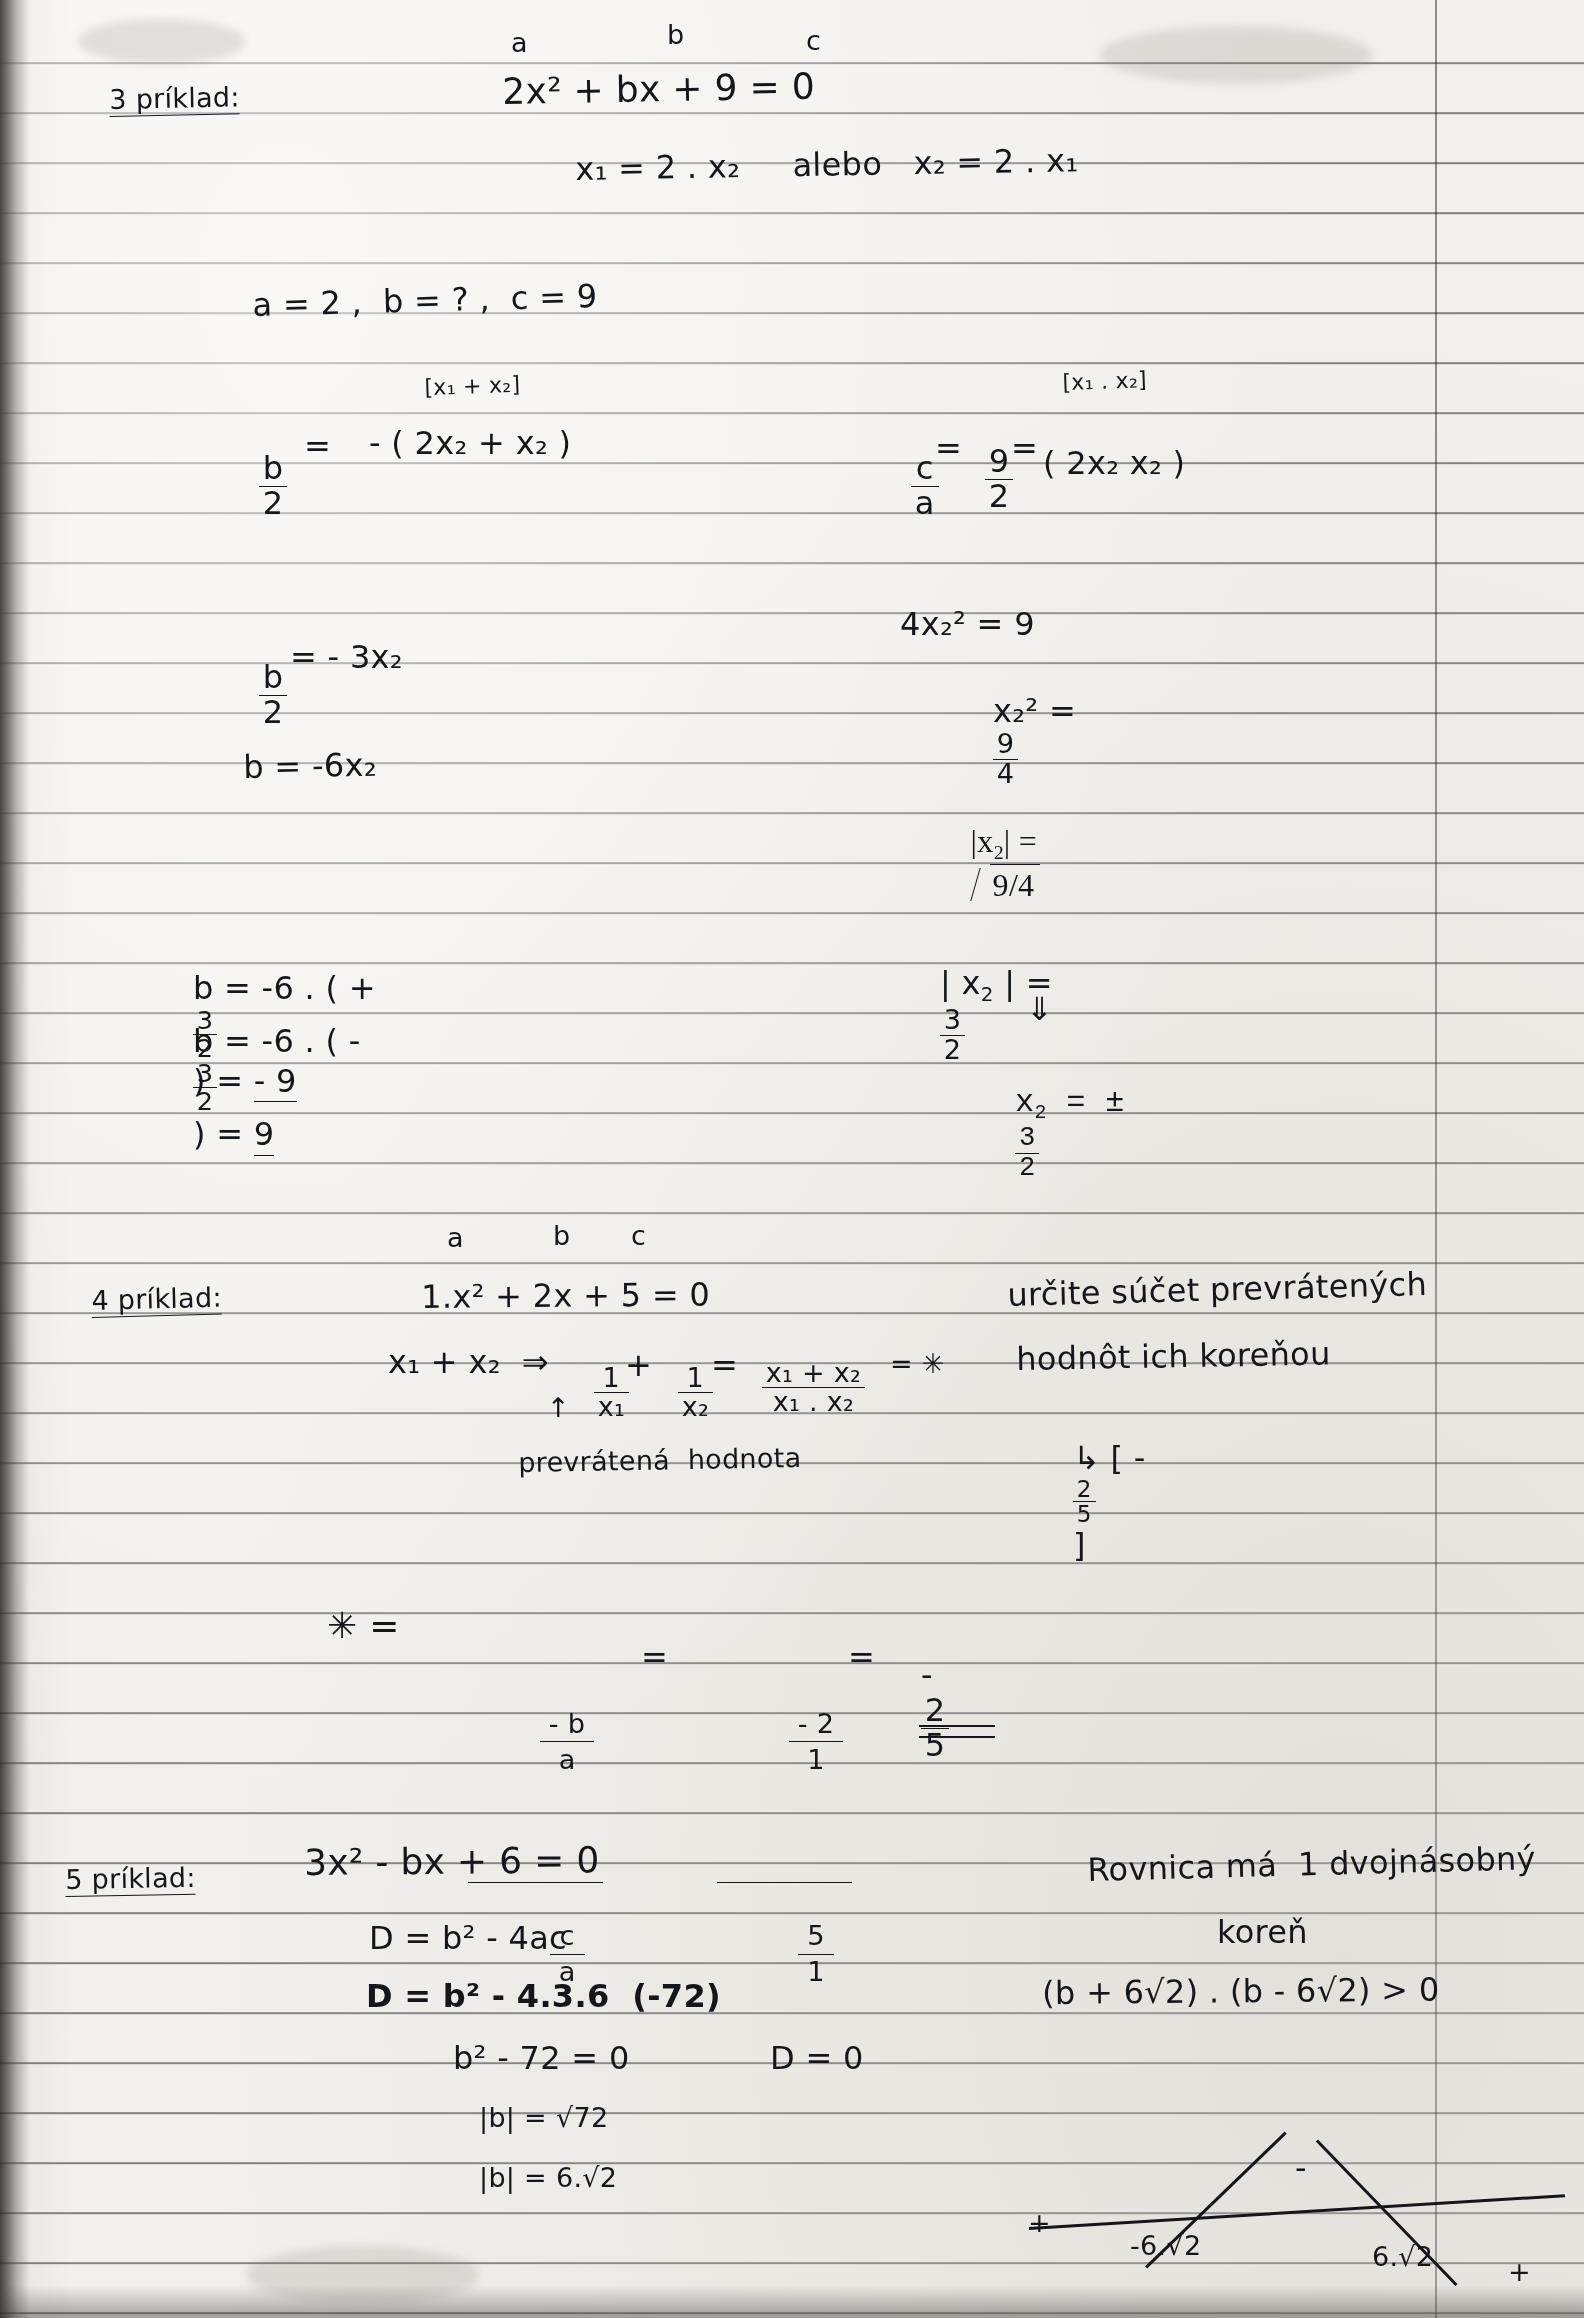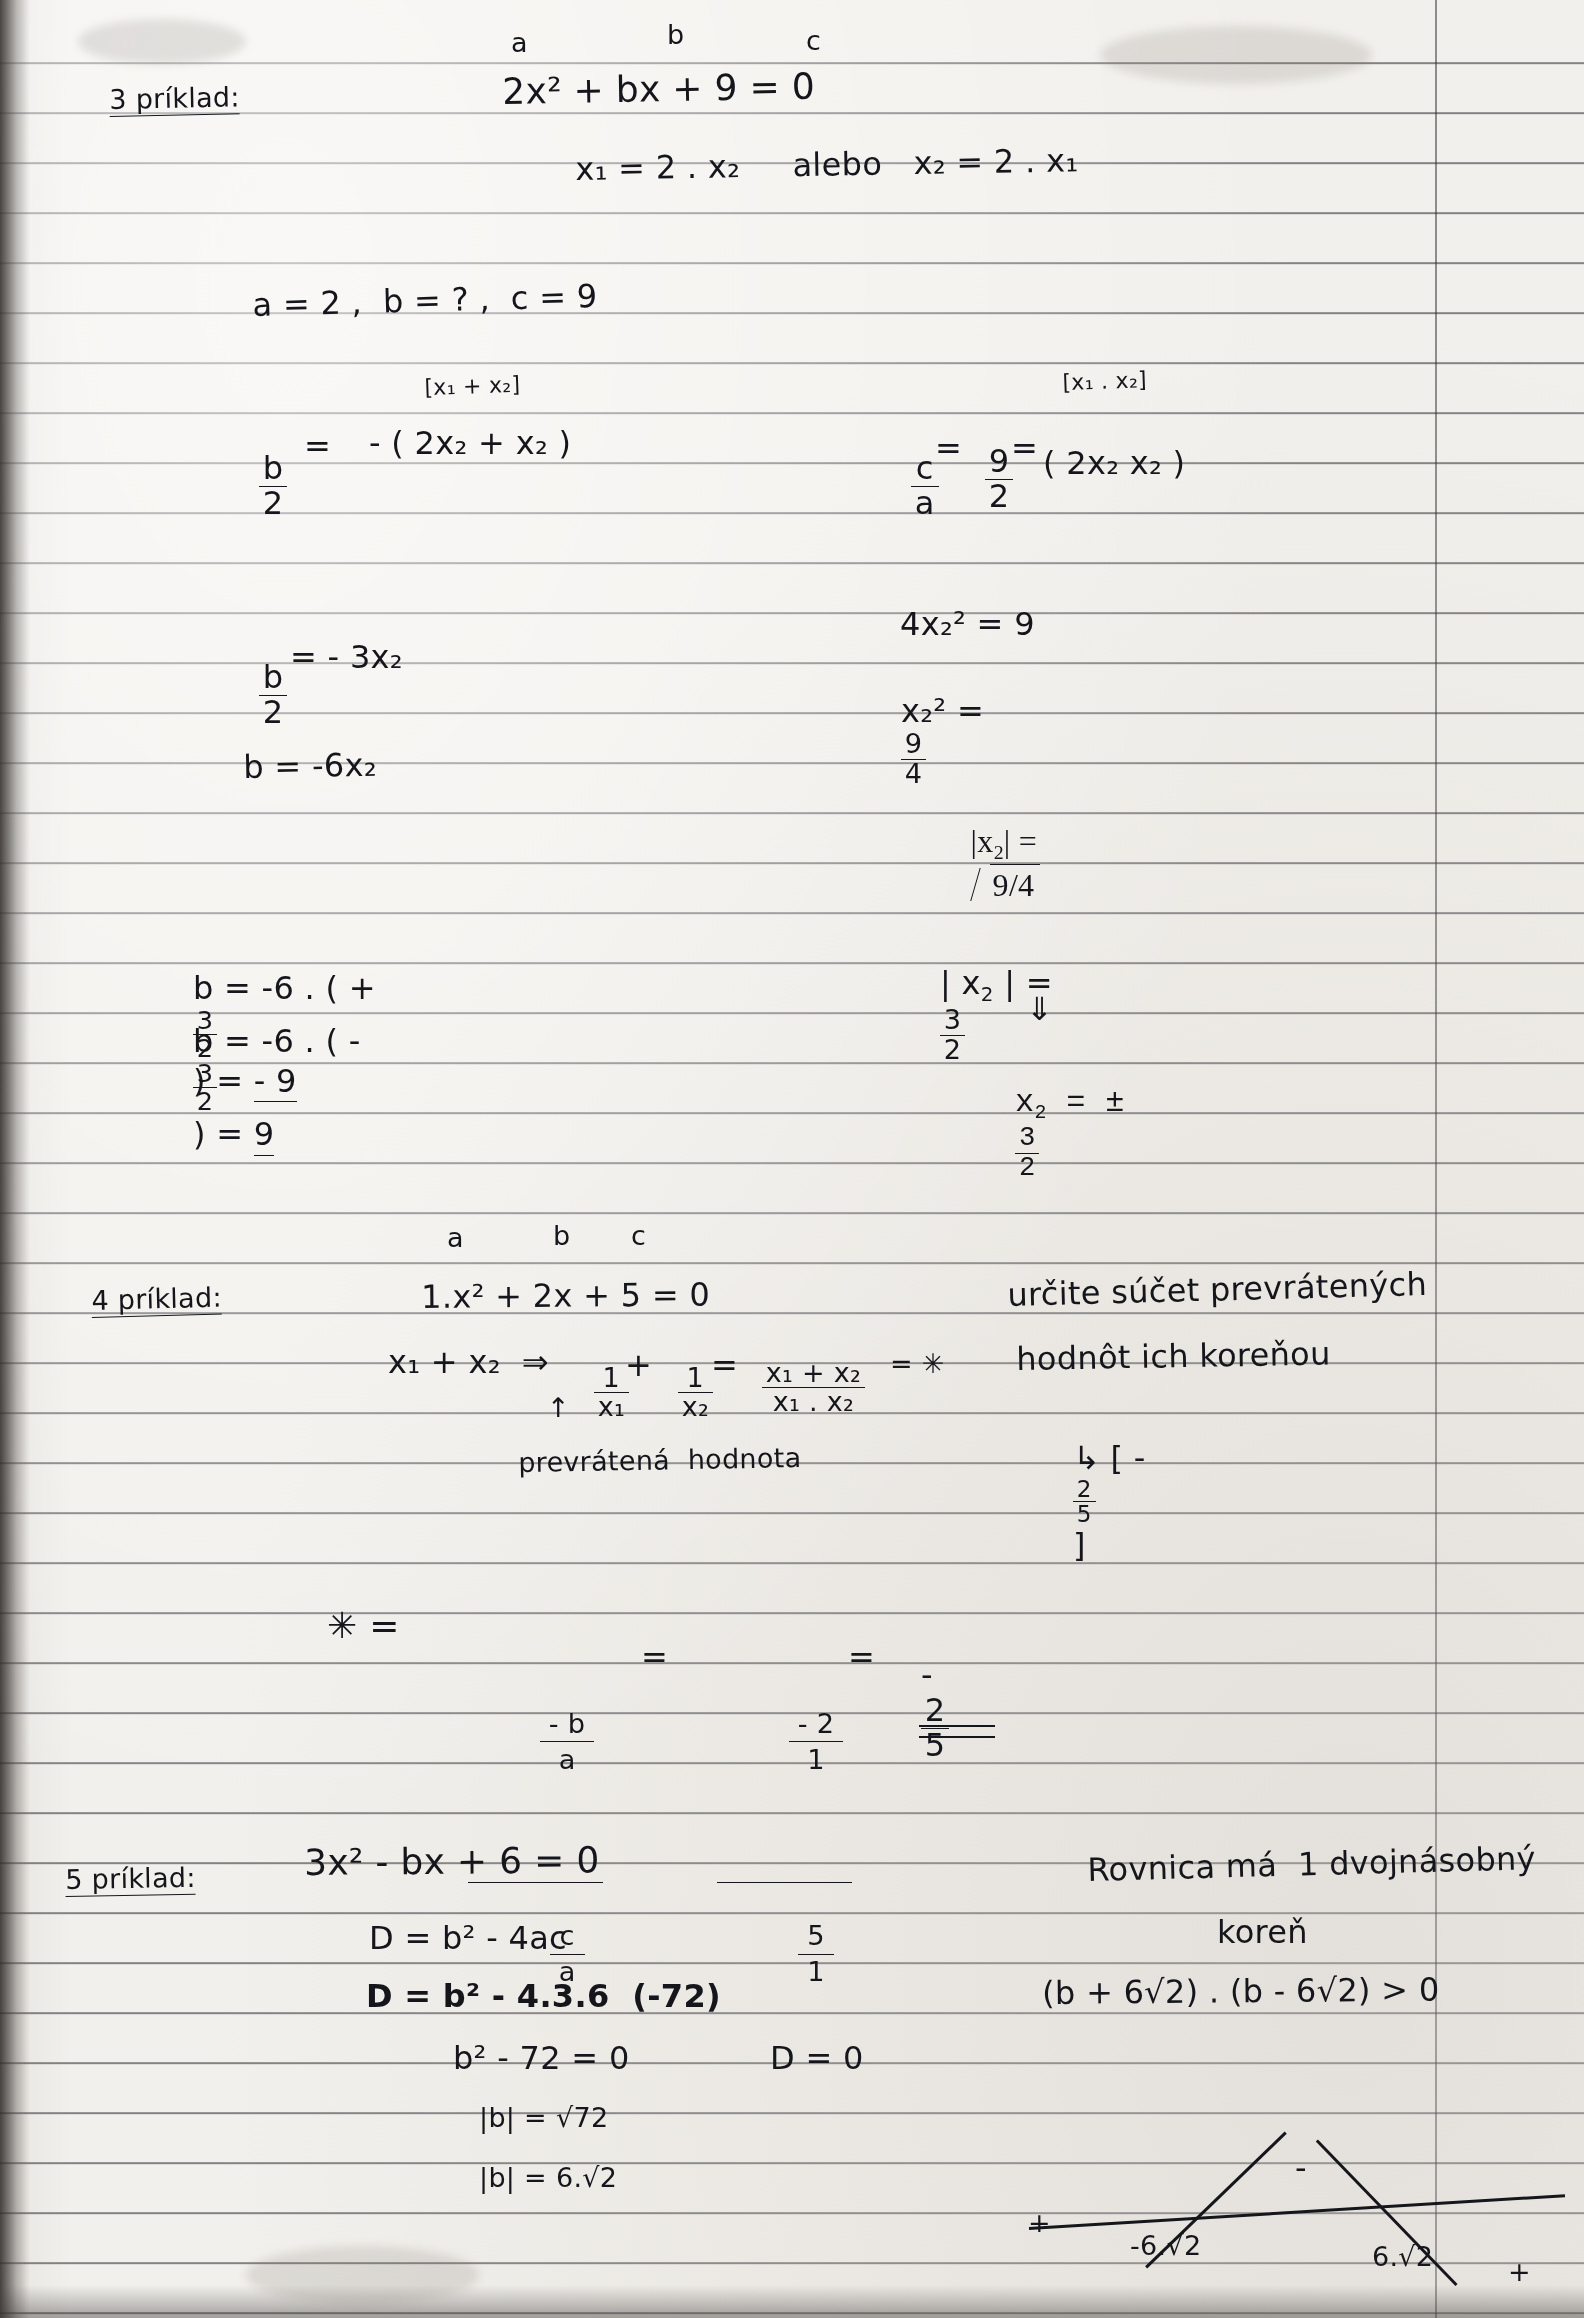"x₂² =" div.hw { left: 880px -> 972px }
